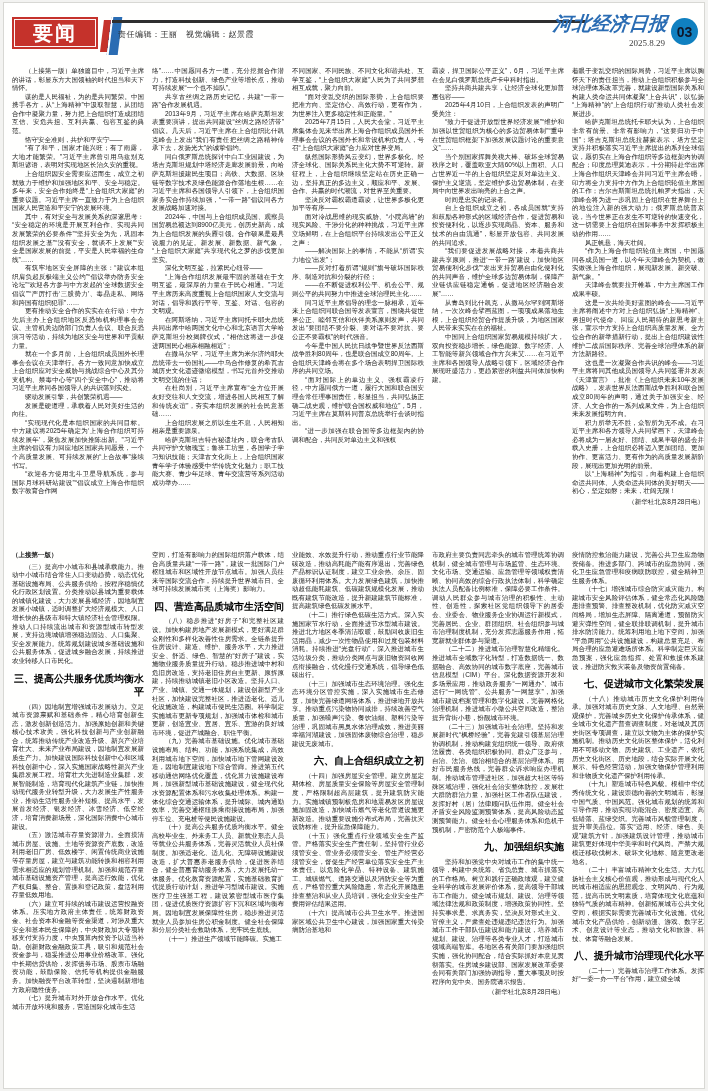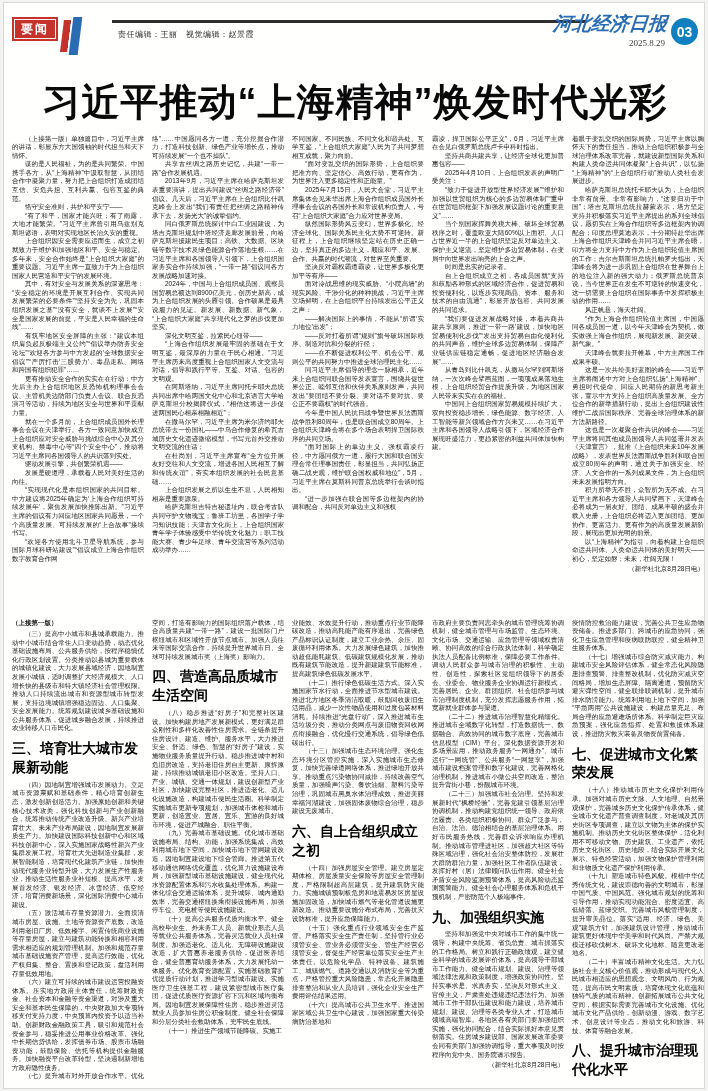"要闻" .tab-box .inner { font-size: 12px -> 20px; padding: 3px 6px -> 3px 18px }
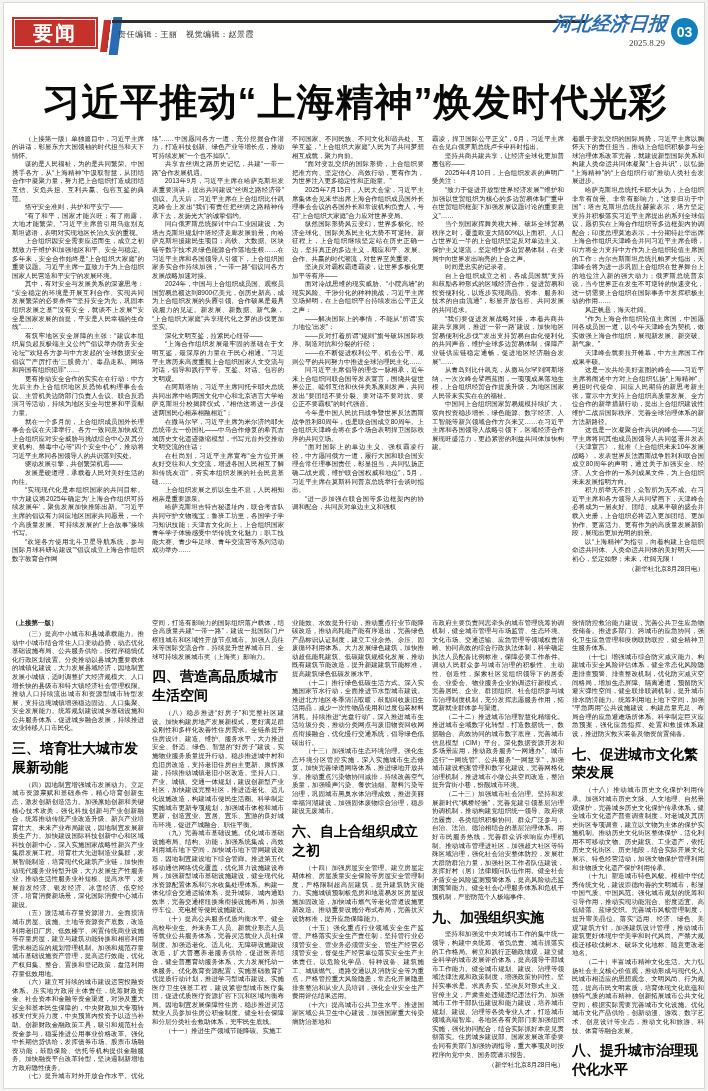"03" .page-badge { color: #ffffff -> #0f172a }
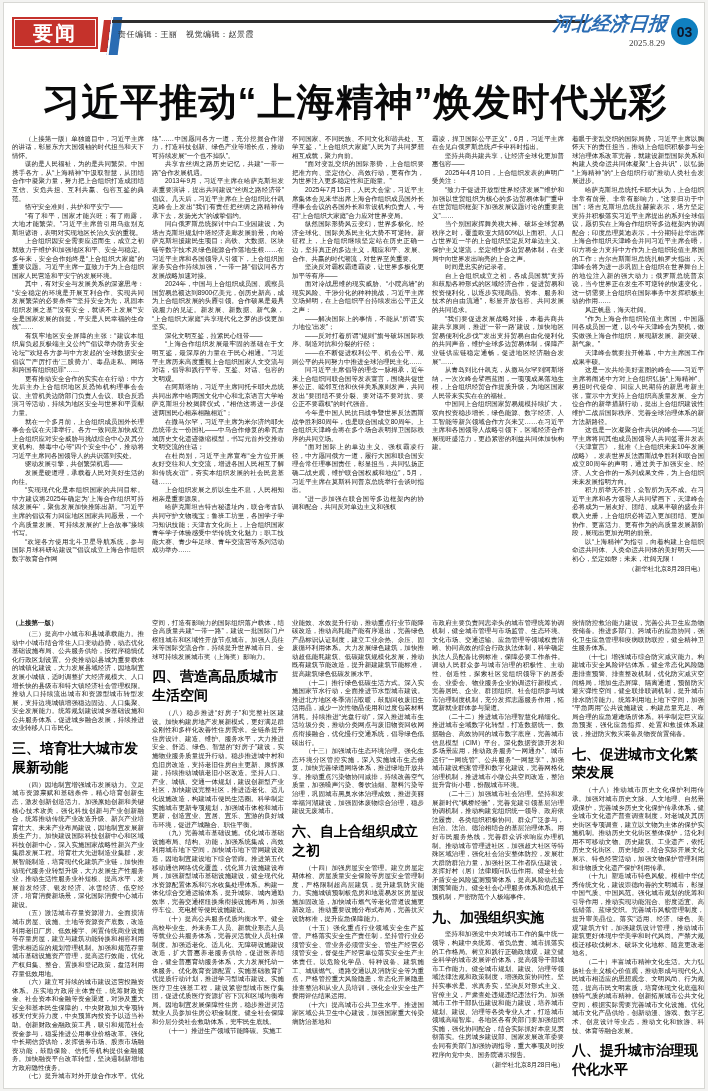"习近平推动“上海精神”焕发时代光彩" h1.headline { html: <h1>习近平推动“上海精神”焕发时代光彩</h1> -> none }
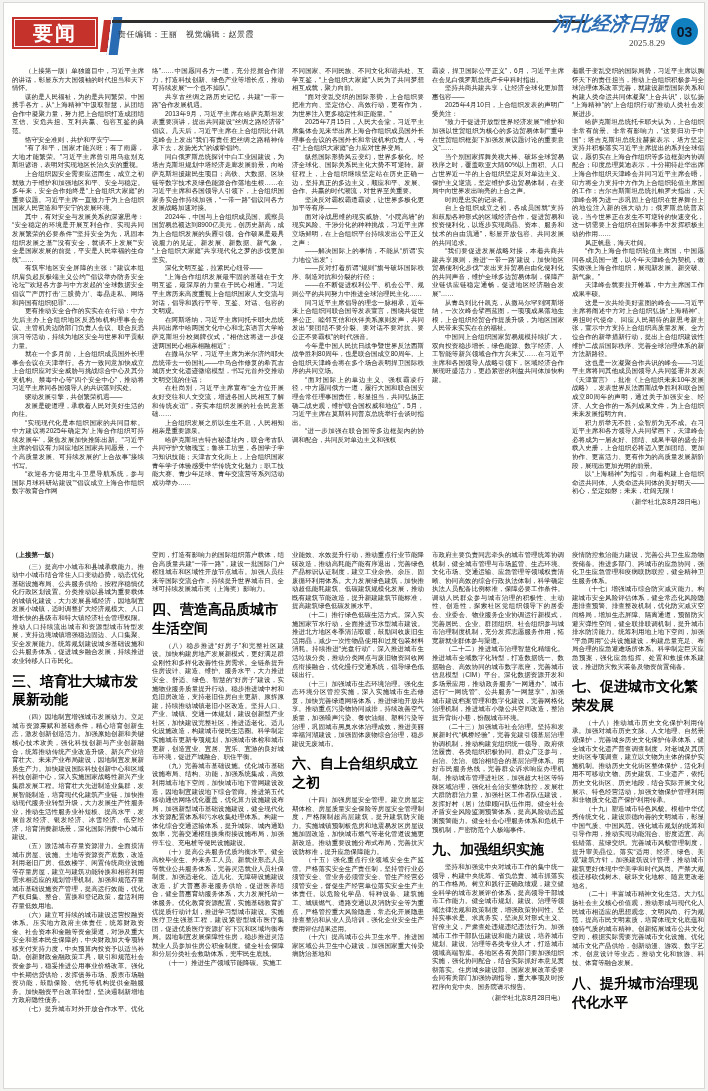"四、营造高品质城市生活空间" .b-h { font-size: 14px -> 10px; text-align: left -> right }
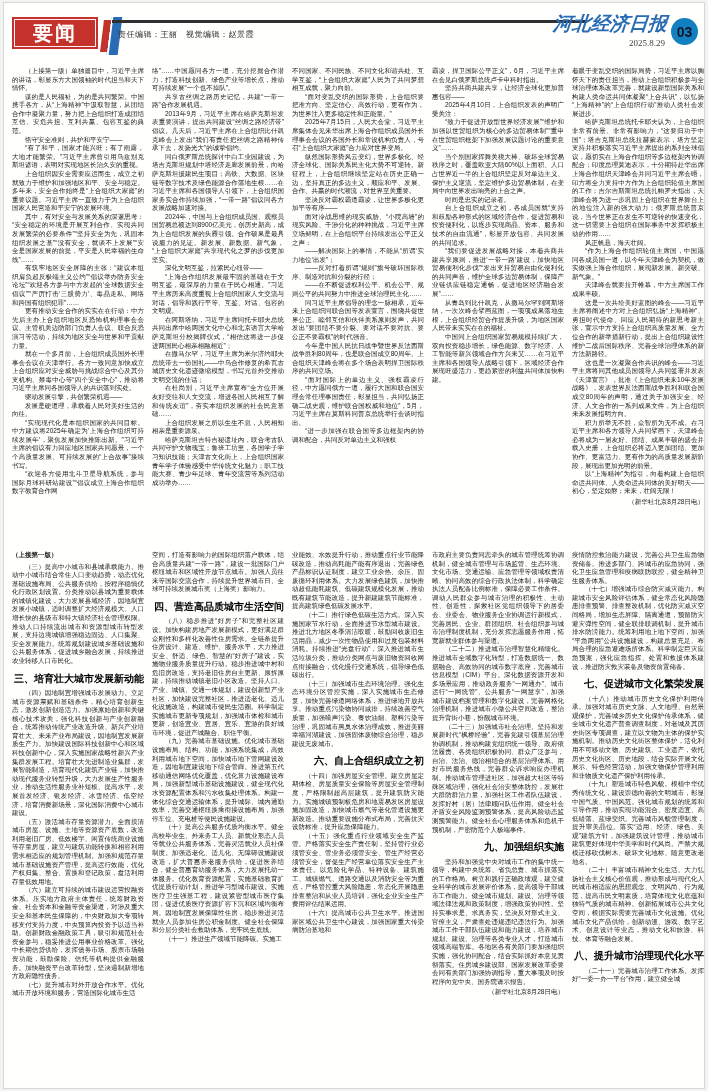"三、培育壮大城市发展新动能" h3.b-h { text: 培育壮大城市发展新动能 -> 提高公共服务优质均衡水平 }
